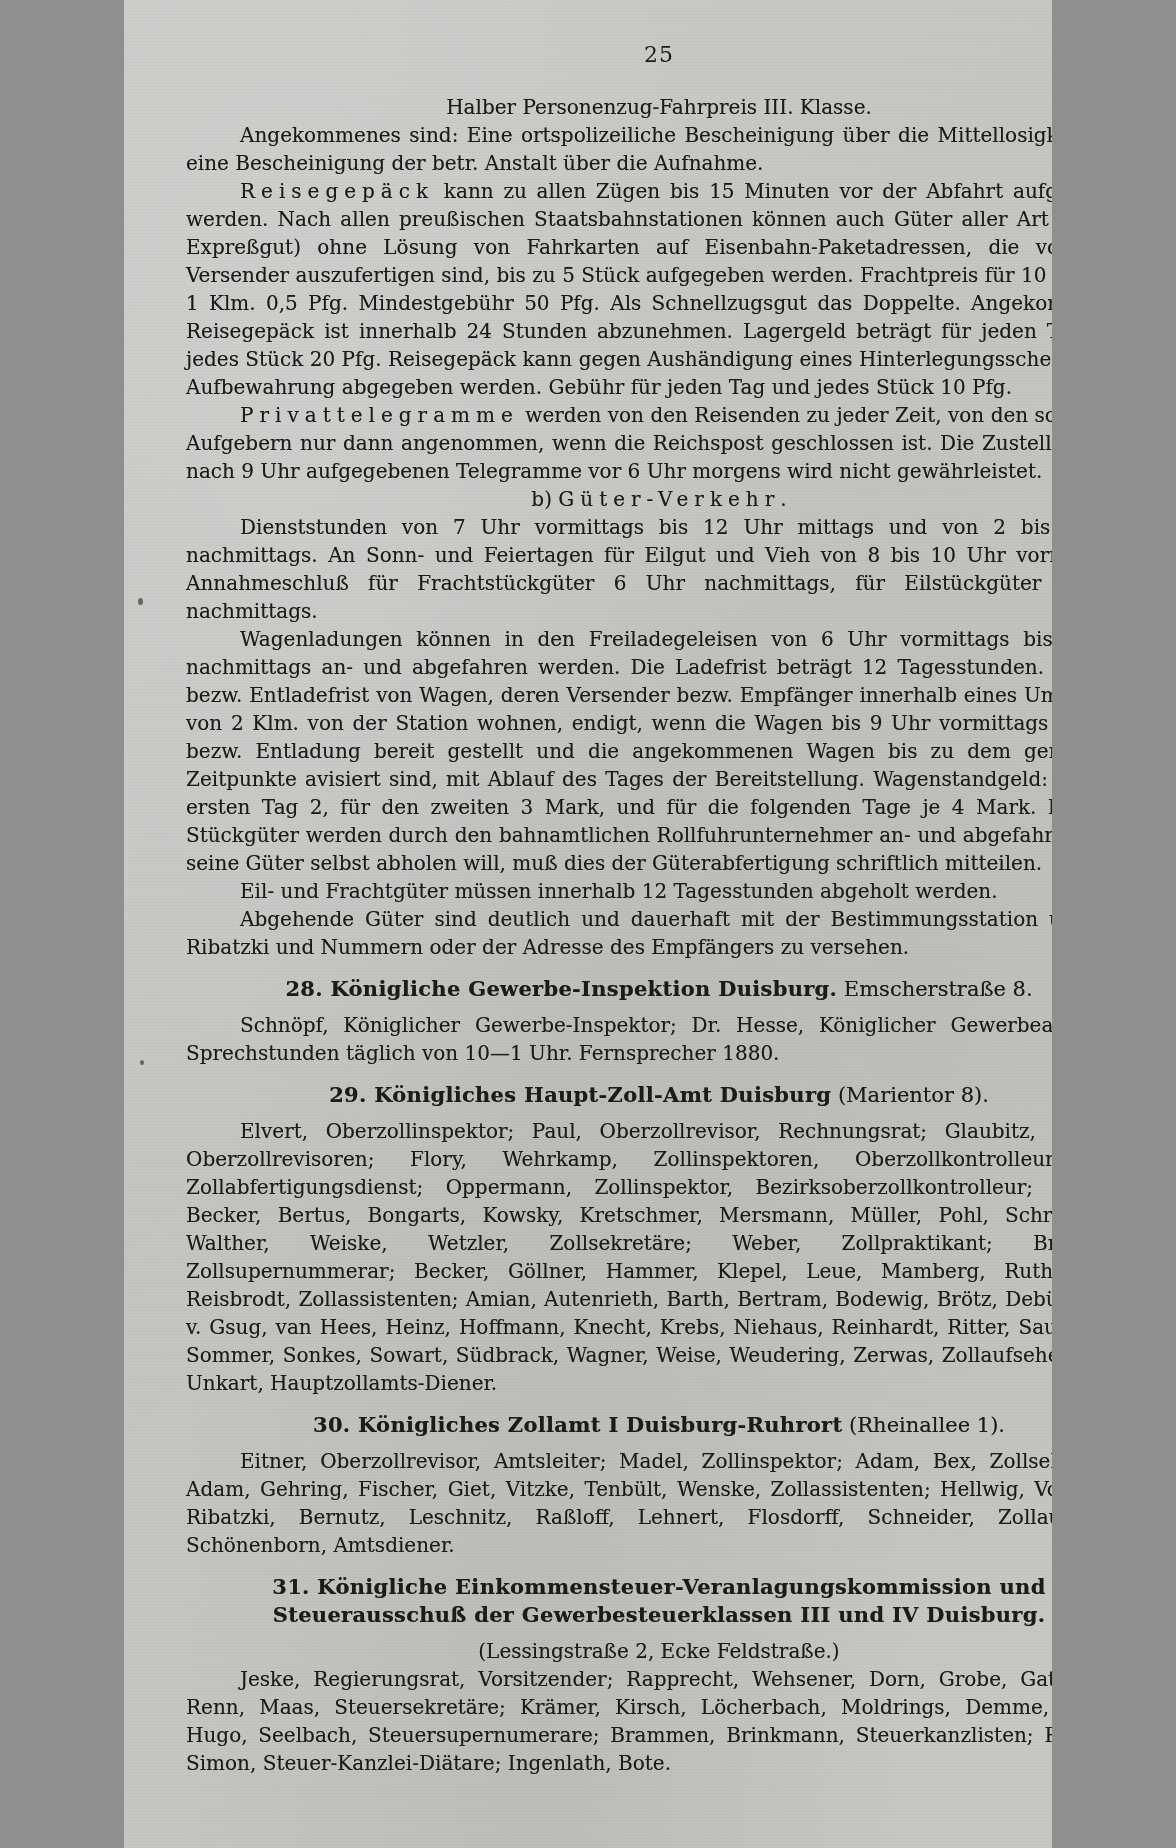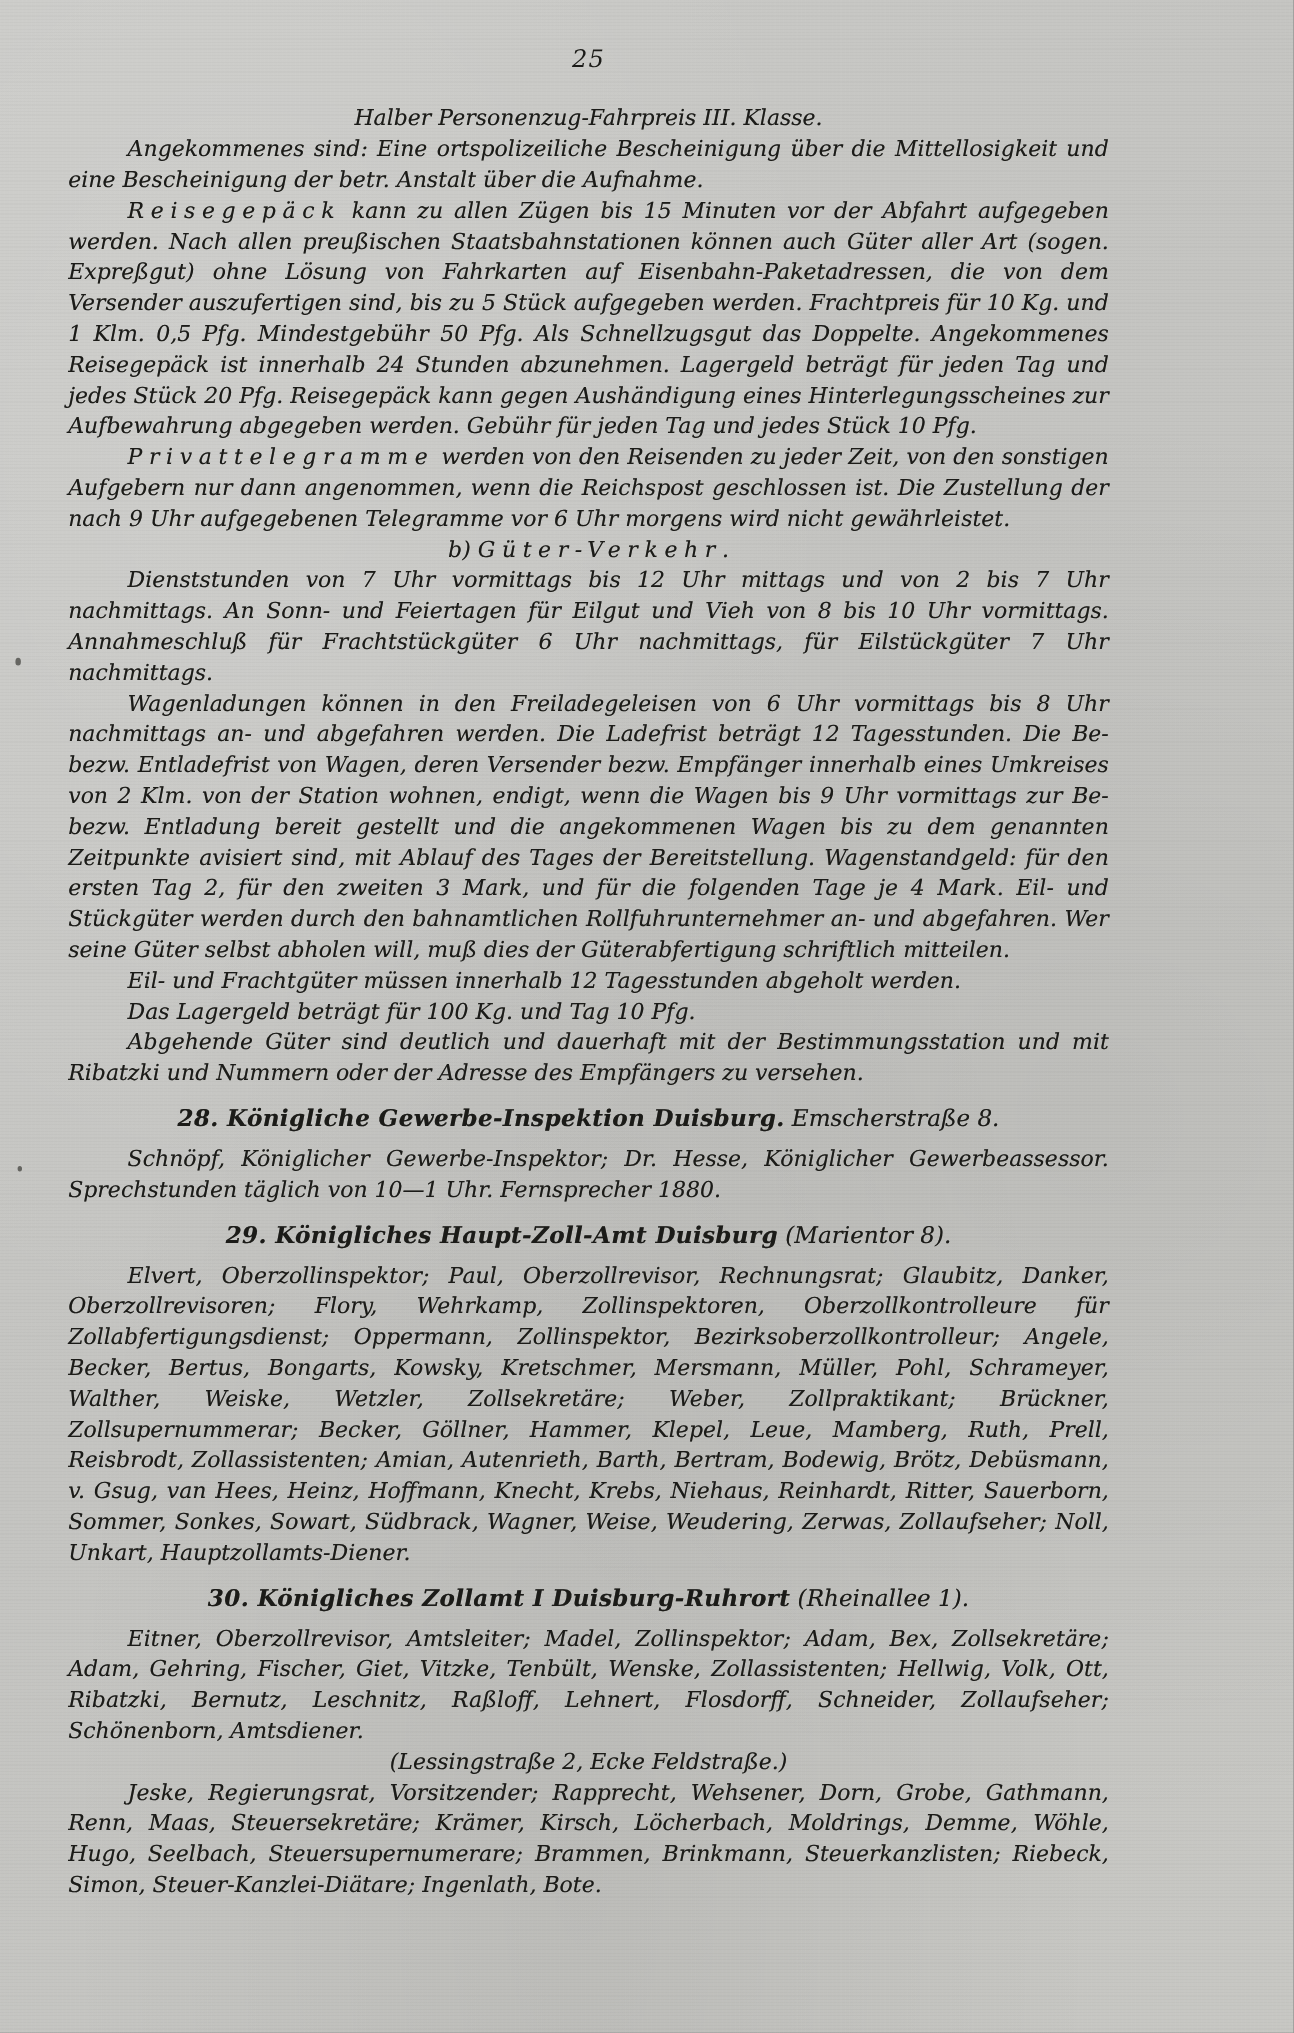"25" .sheet { font-style: italic -> none; width: 1176px -> 928px }
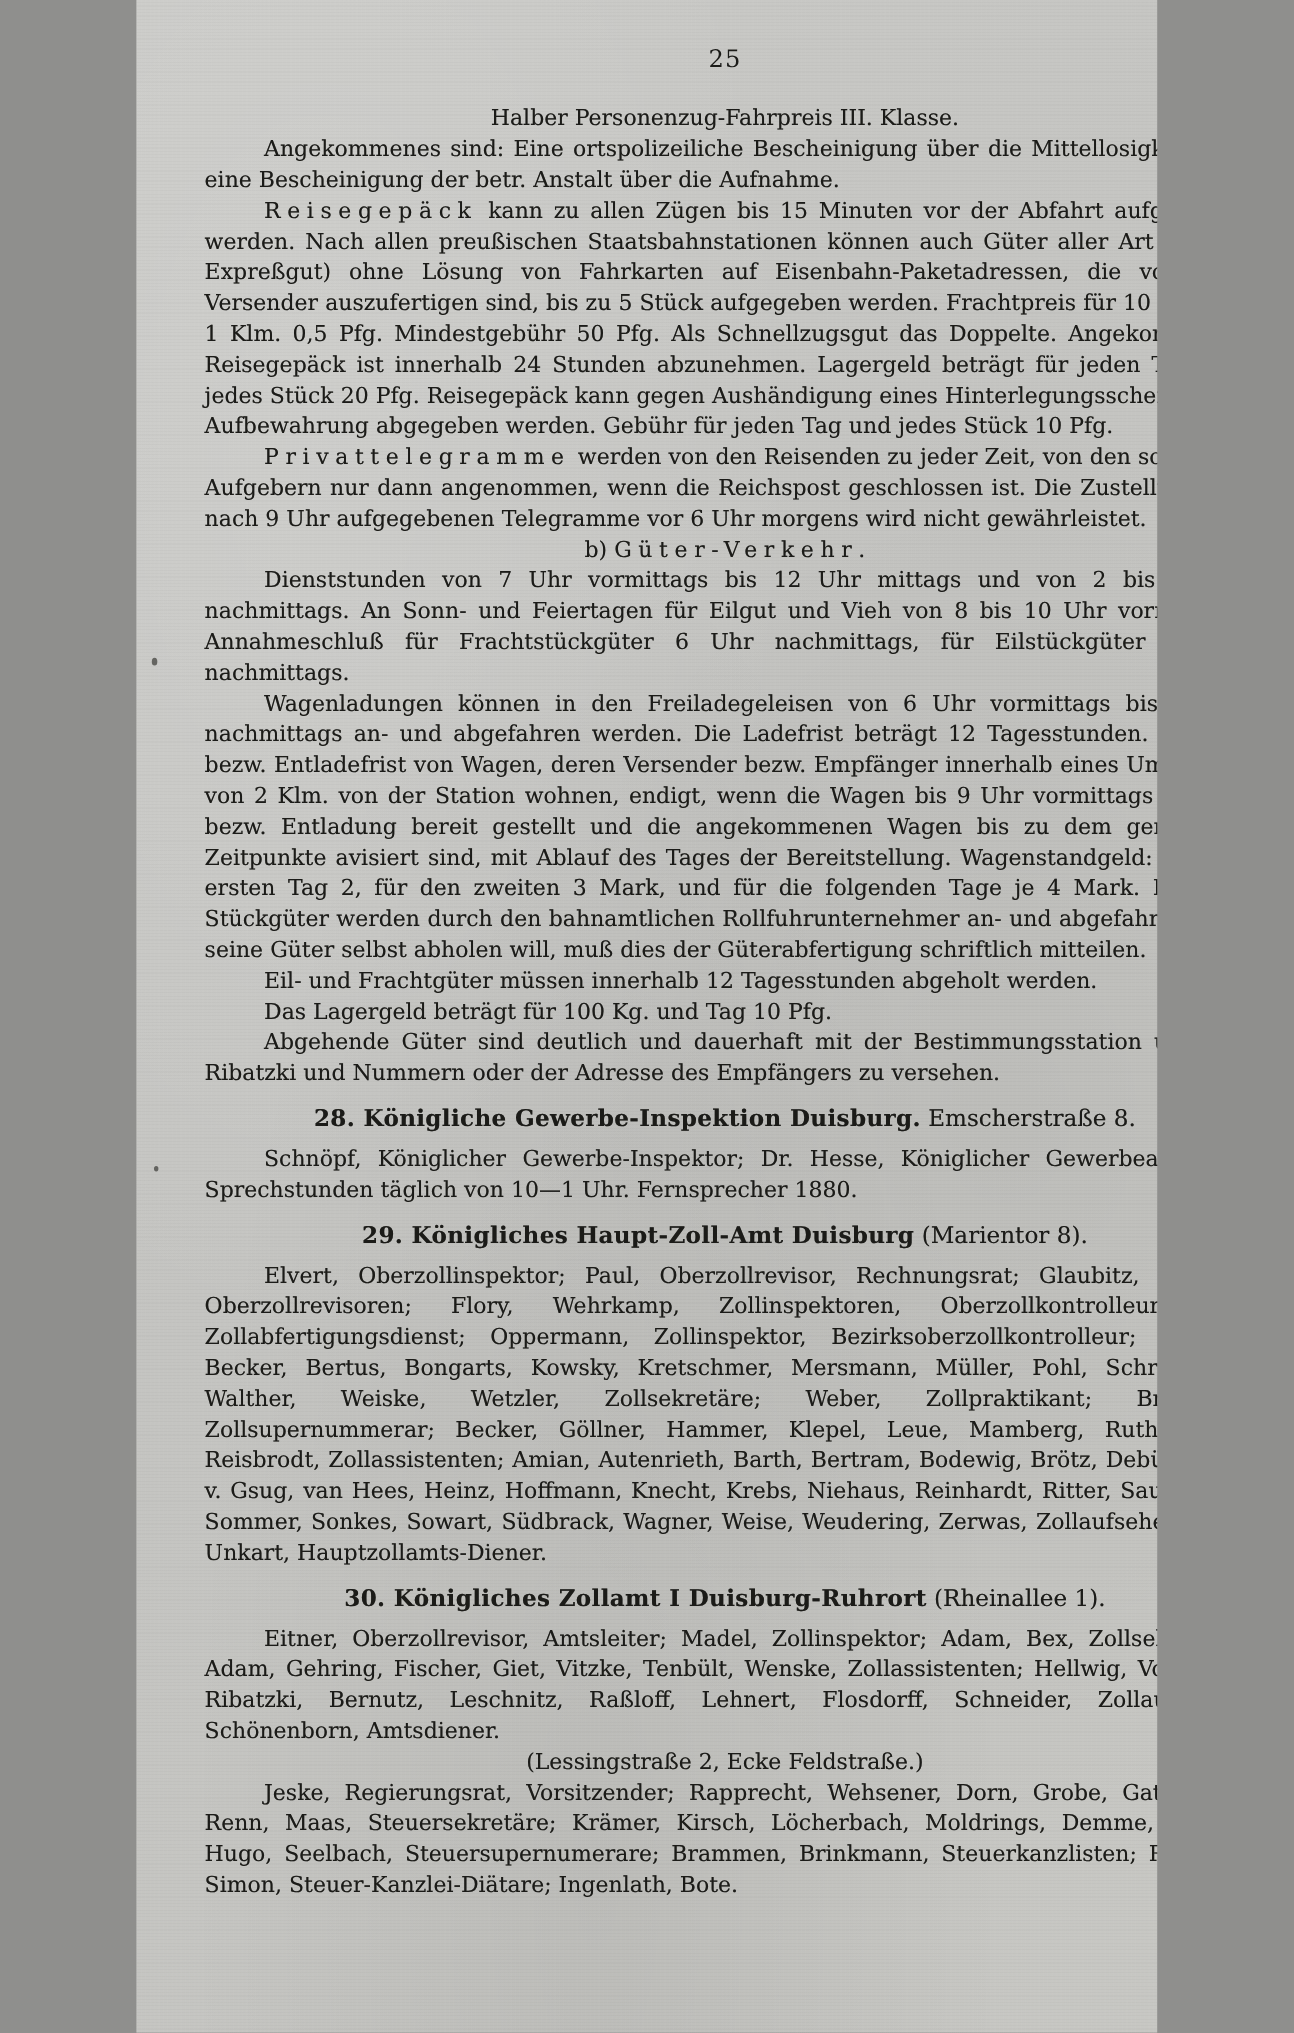"Das Lagergeld beträgt für 100" div.block { html: <div><span>Das Lagergeld beträgt für 100 Kg. und Tag 10 Pfg.</span></div> -> none }
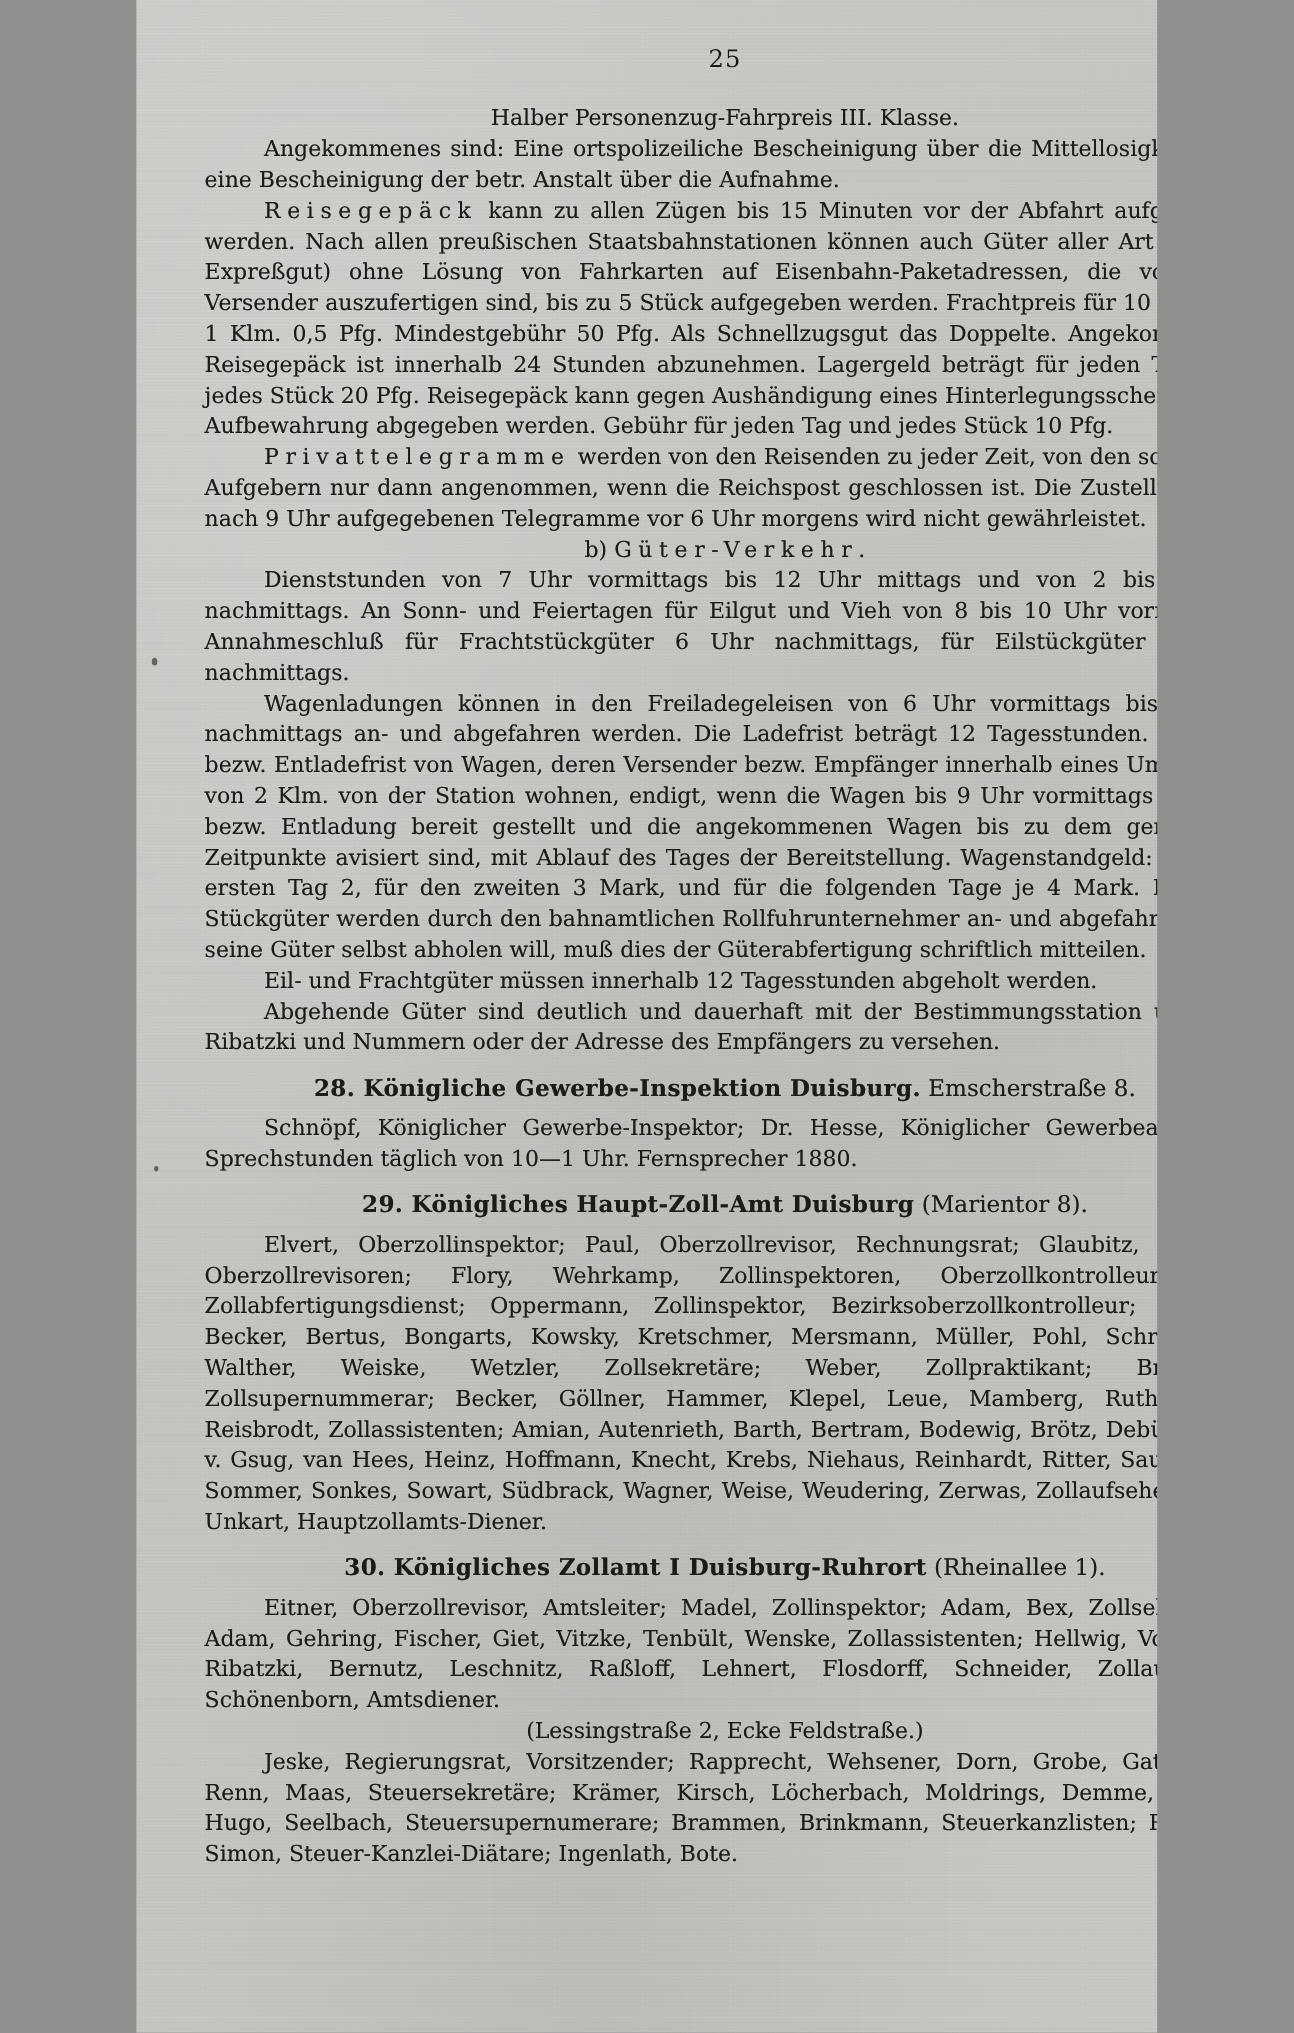"31. Königliche" div.block { html: none -> <div><span>31. Königliche Einkommensteuer-Veranlagungskommission und Steuerausschuß der Gewerbesteuerklassen III und IV Duisburg.</span></div> }
